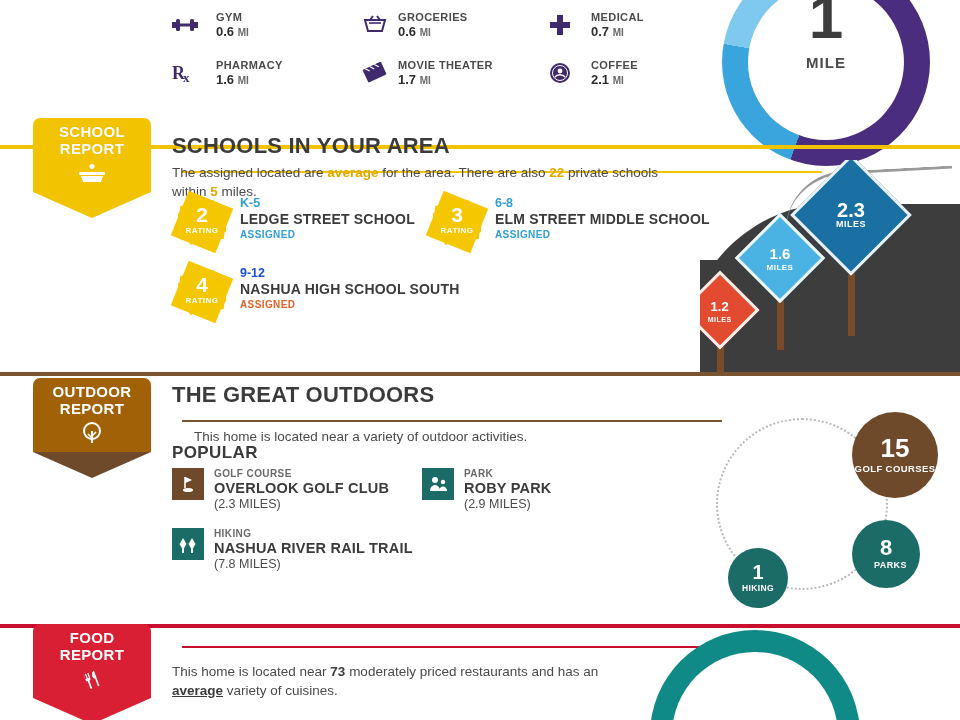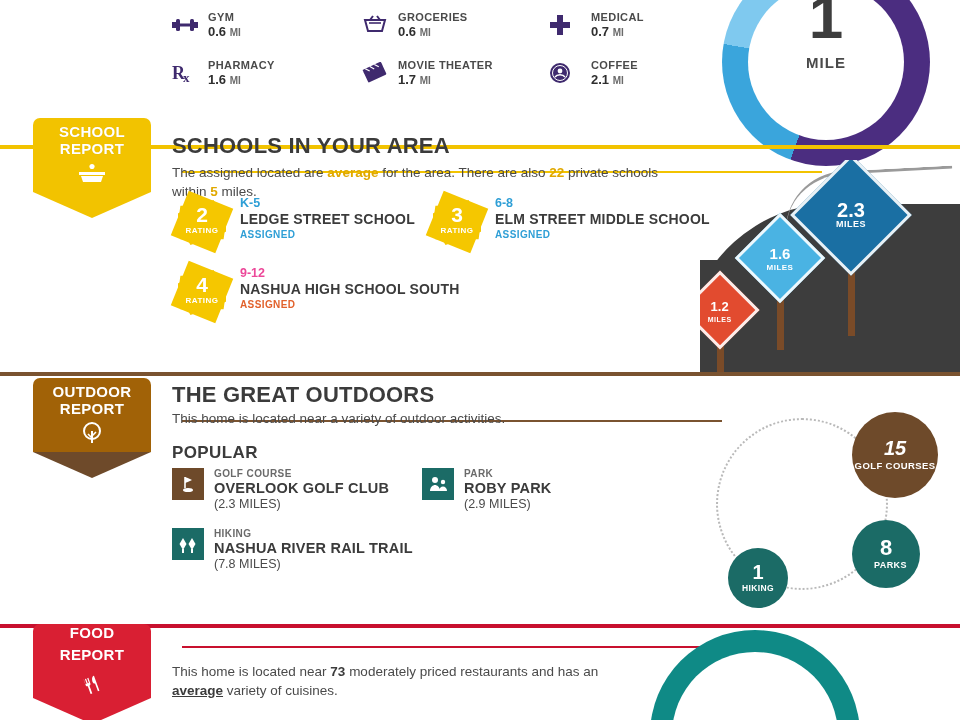"GYM" .amen-cell.c1 { gap: none -> 8px }
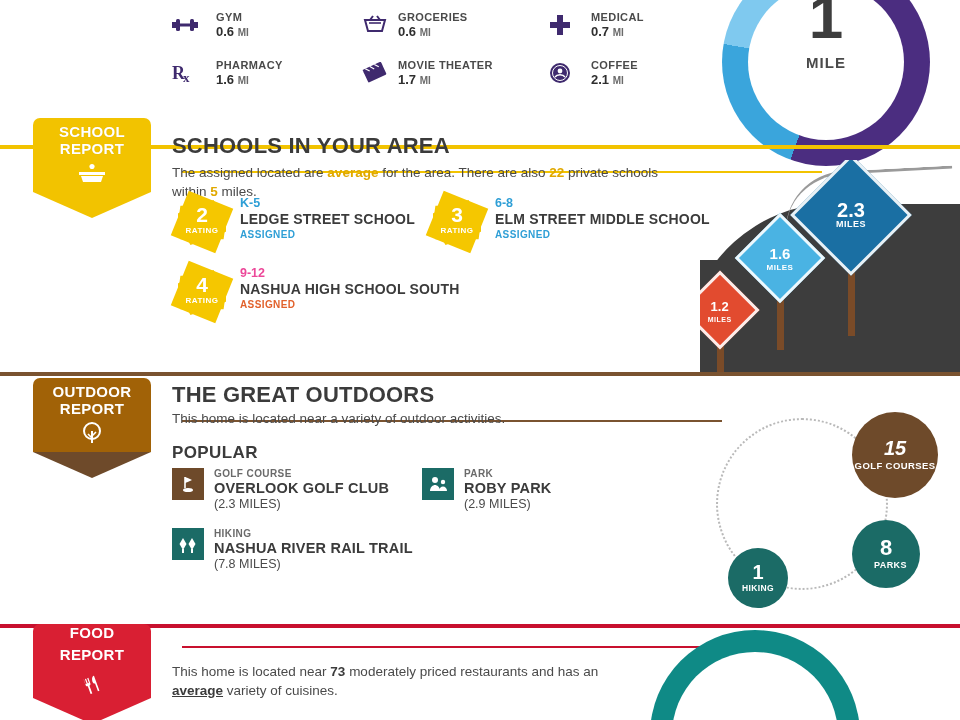"9-12" .school-meta .grade.red { color: #ec4899 -> #1d4ed8 }
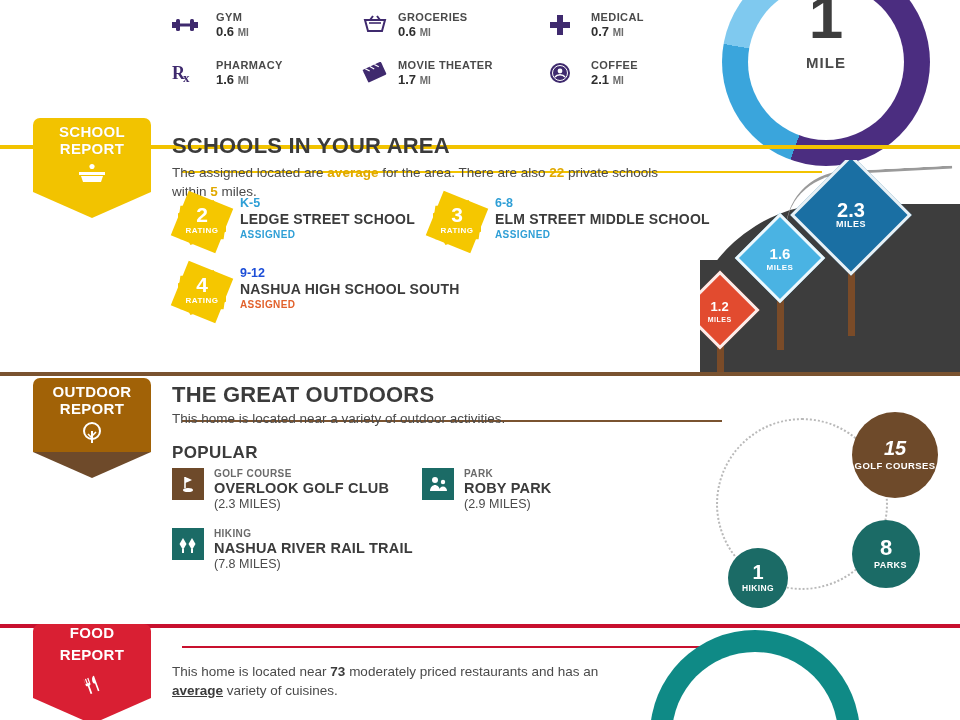"This home is located near a" div.sec-desc { margin-left: none -> 22px; top: 409px -> 427px }
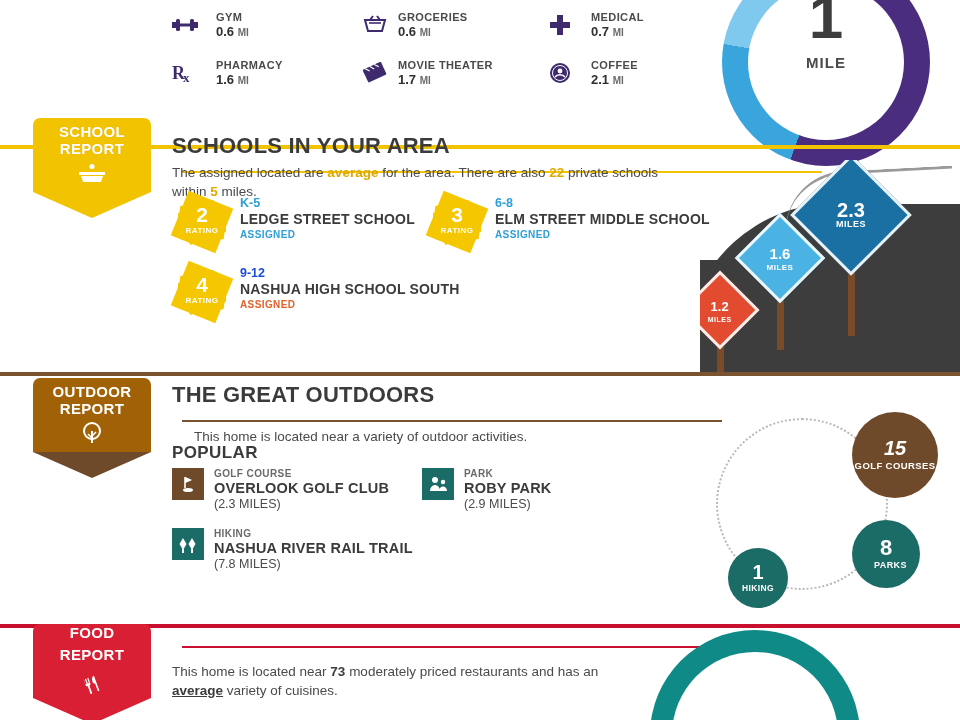"15" .bub-golf .bv { font-size: 20px -> 26px; font-style: italic -> none }
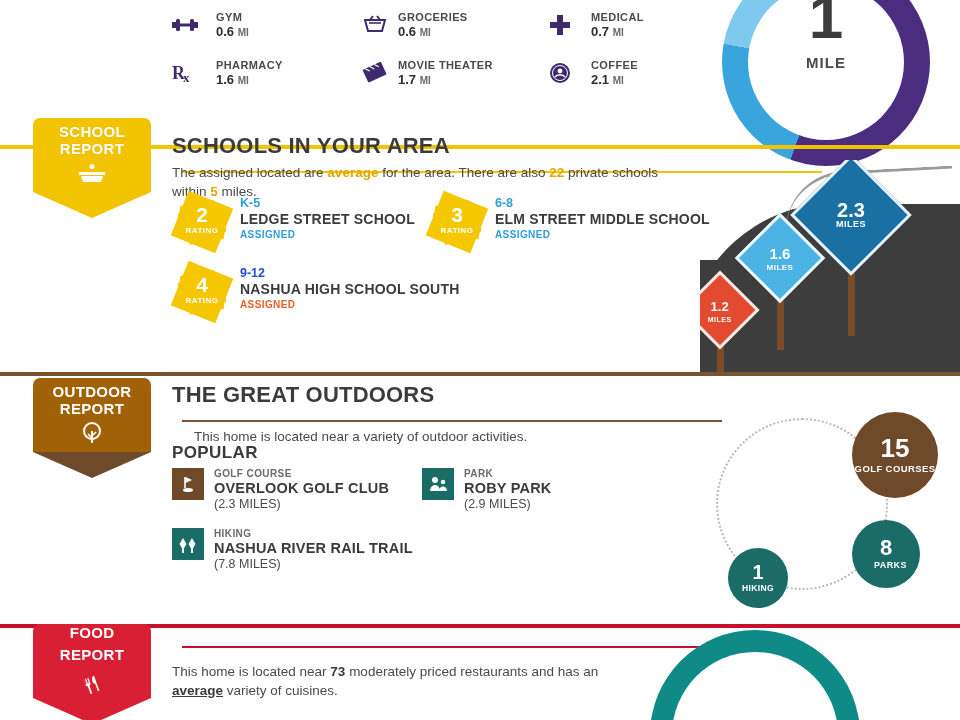"FOOD" .badge-food .body { justify-content: space-between -> none }
